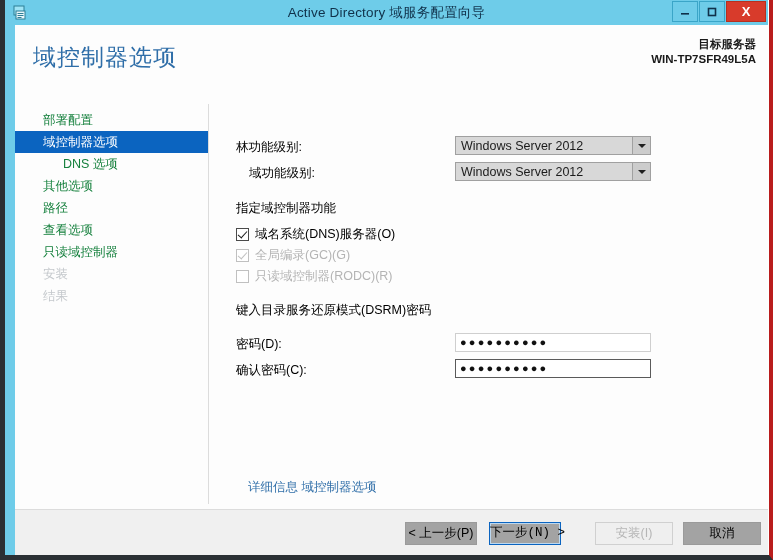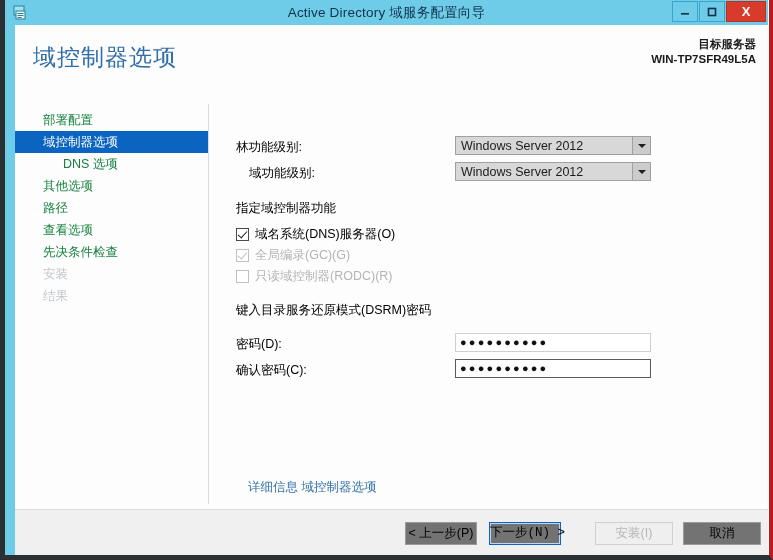"先决条件检查" div.nav-item { text: 先决条件检查 -> 只读域控制器 }
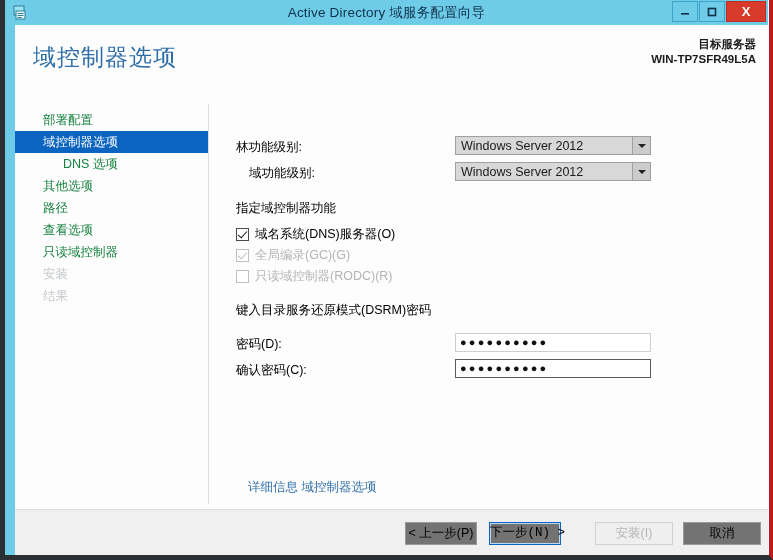"< 上一步(P)" .btn { background: #737373 -> #a3a3a3 }
